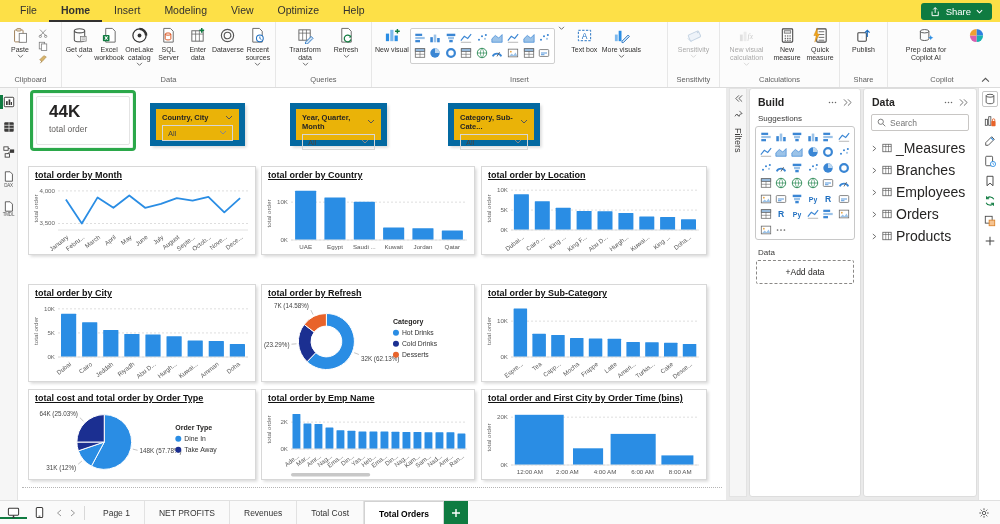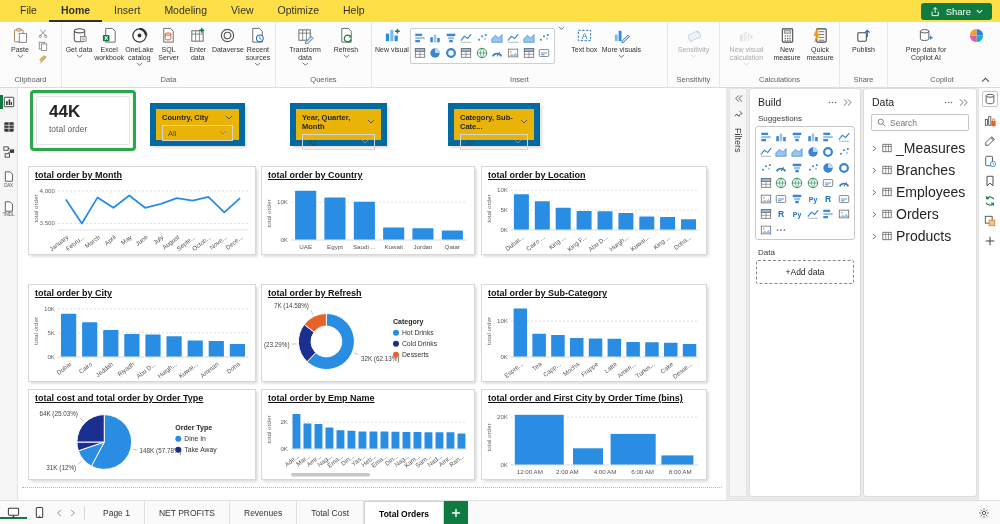"Build" .panel-head { font-weight: normal -> bold }
